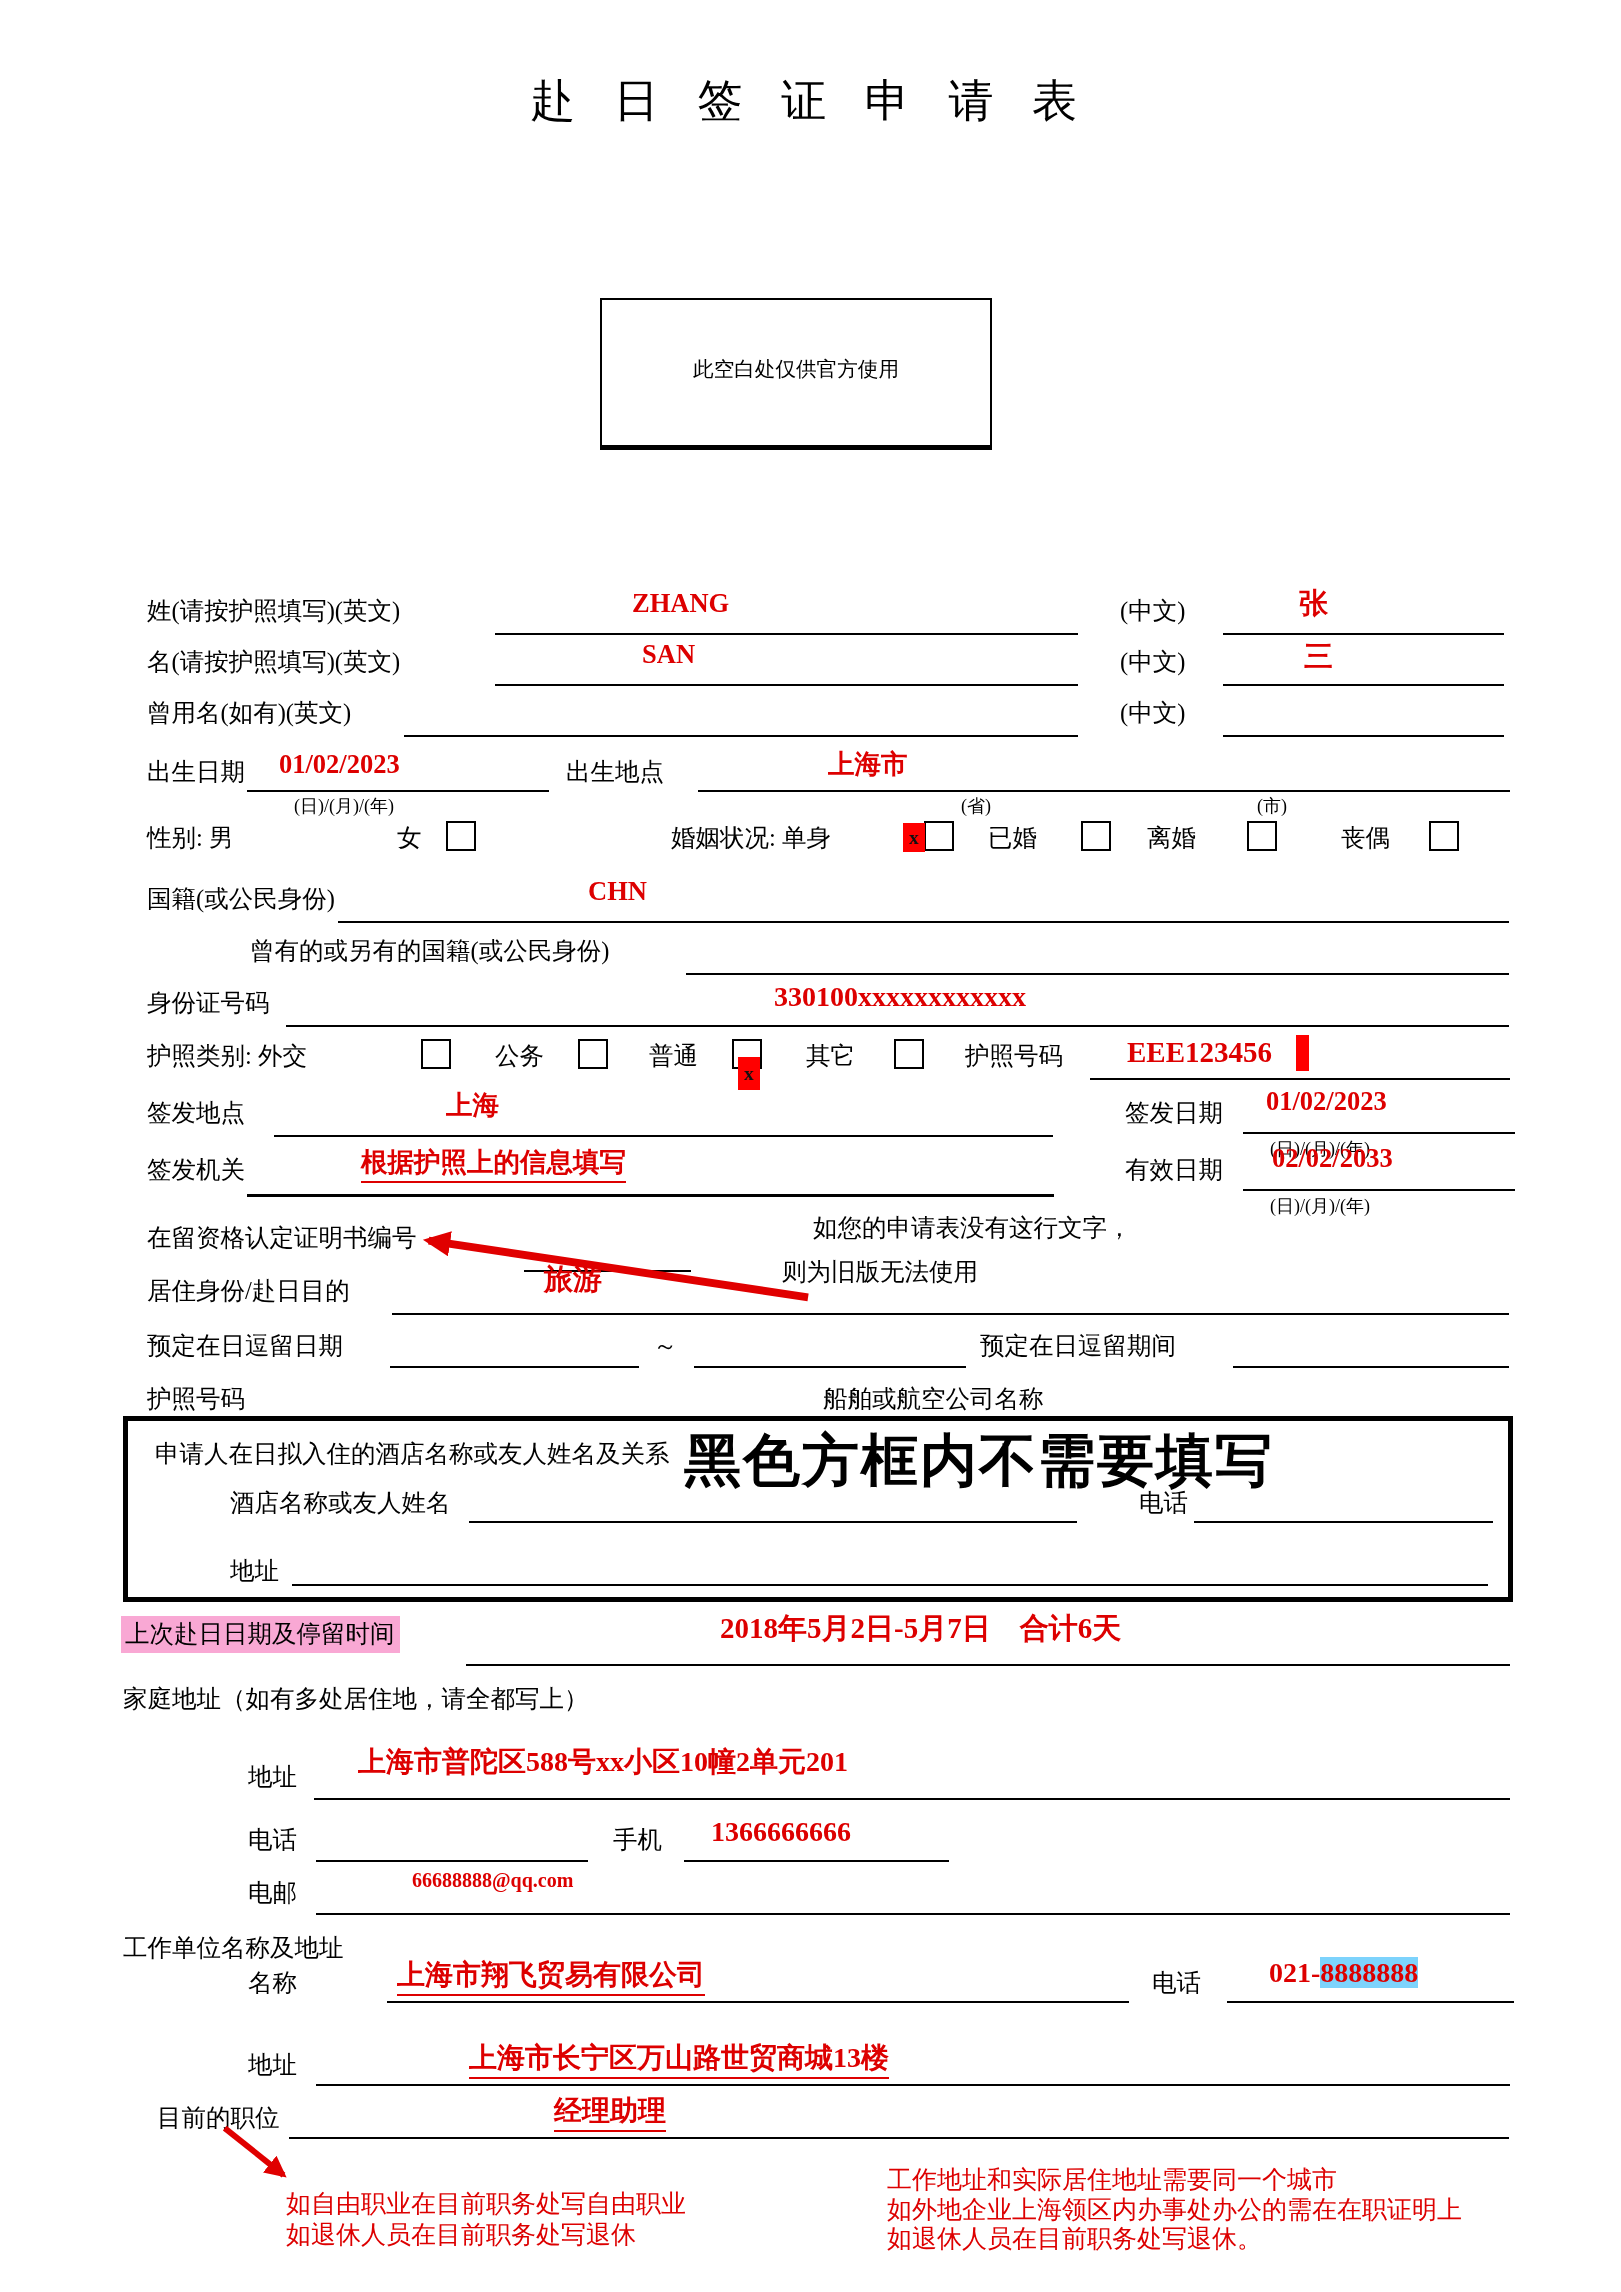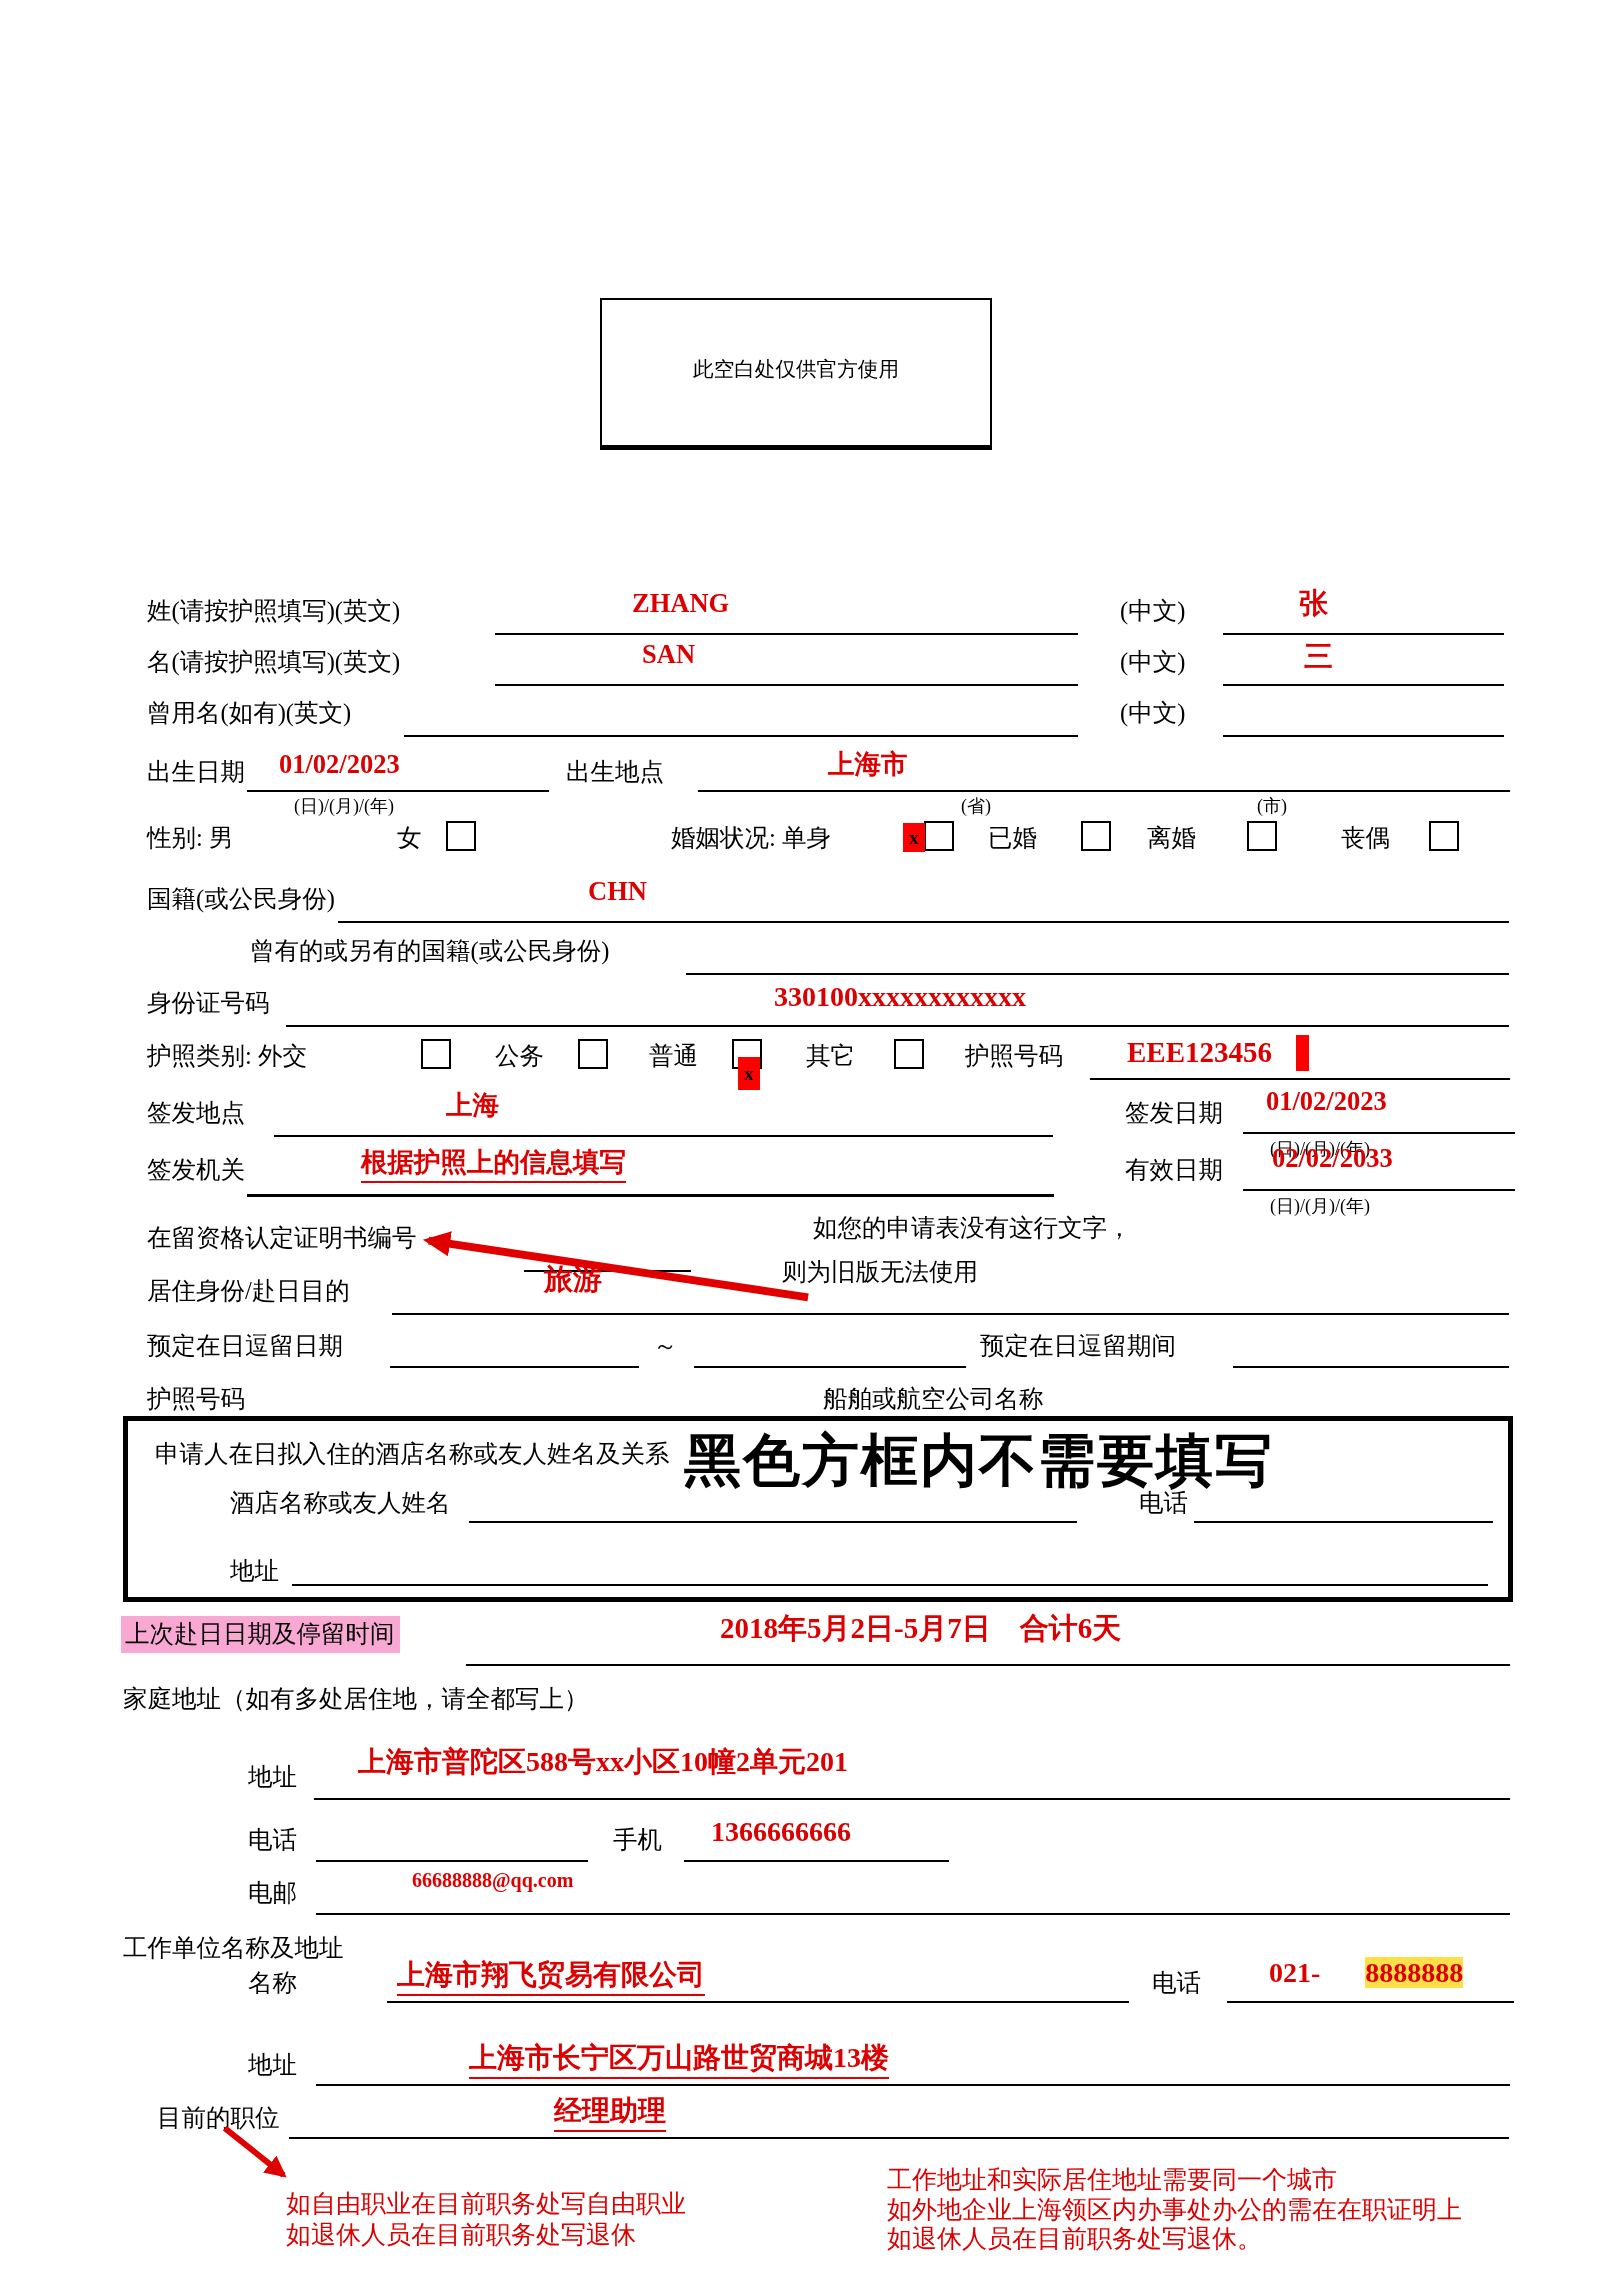"赴 日 签 证 申" div.title { html: none -> <div>赴 日 签 证 申 请 表</div> }
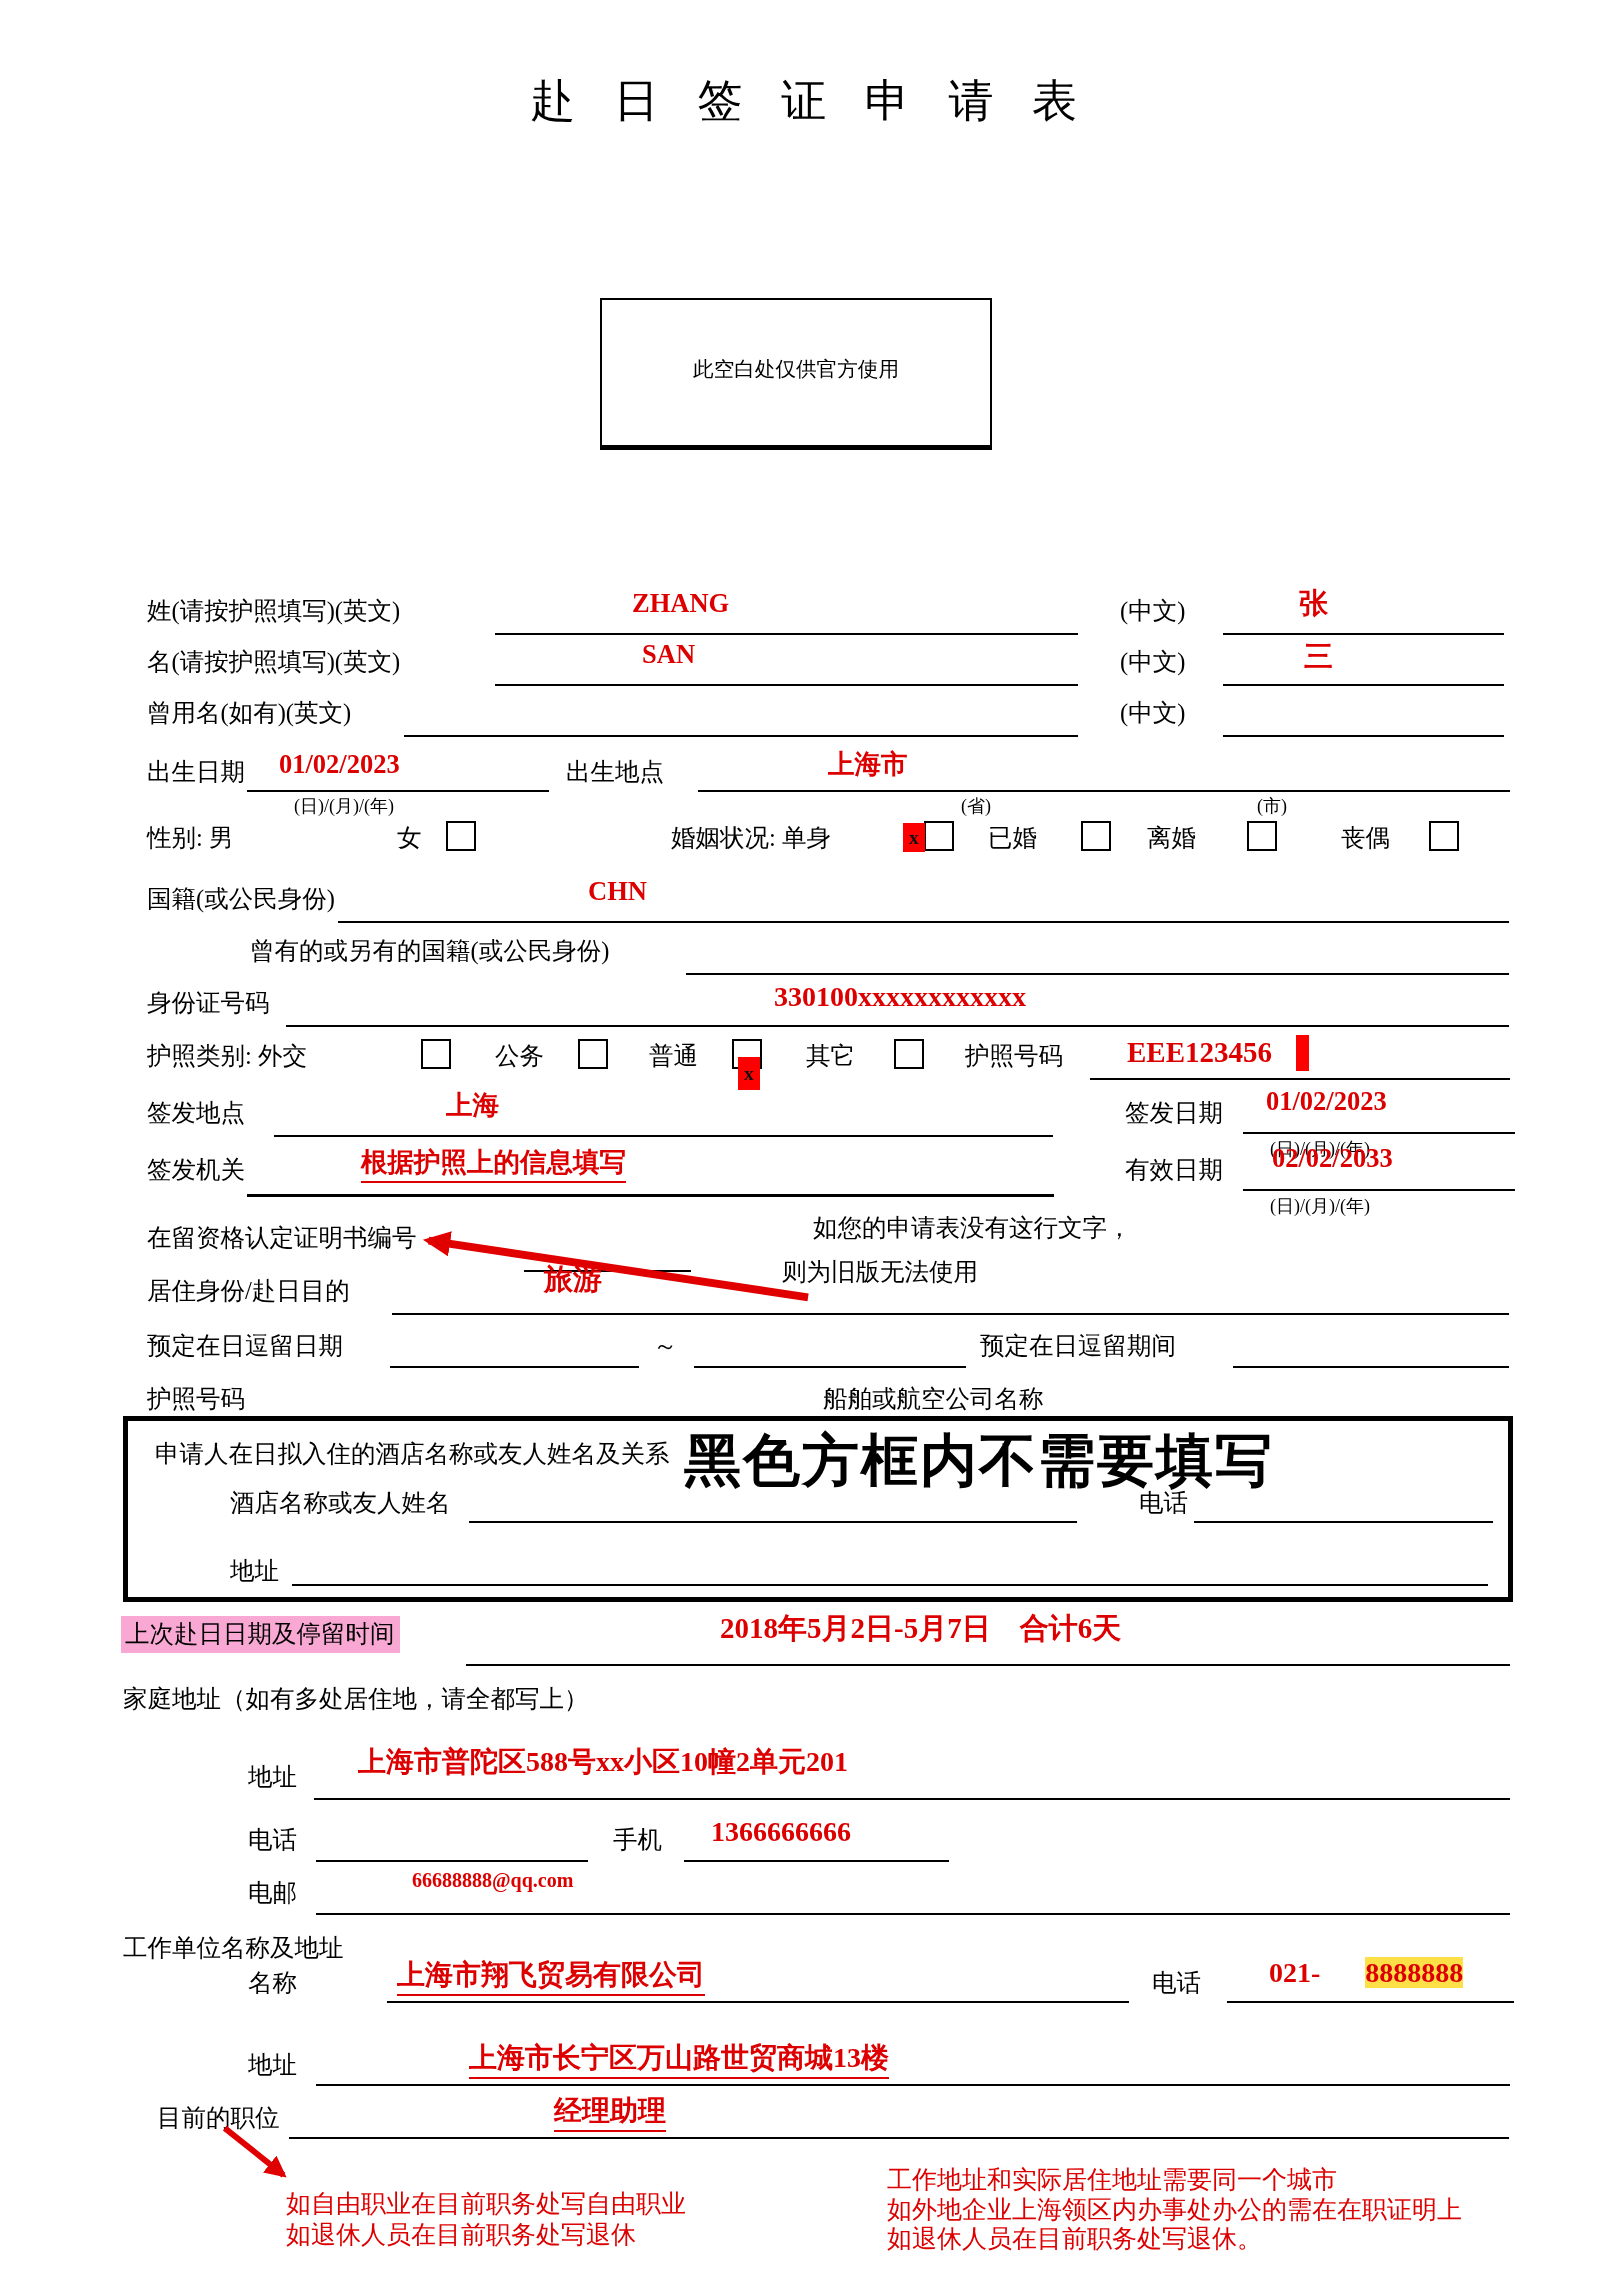"8888888" .hl { background: #fde047 -> #7dd3fc; margin-left: 45px -> none }
